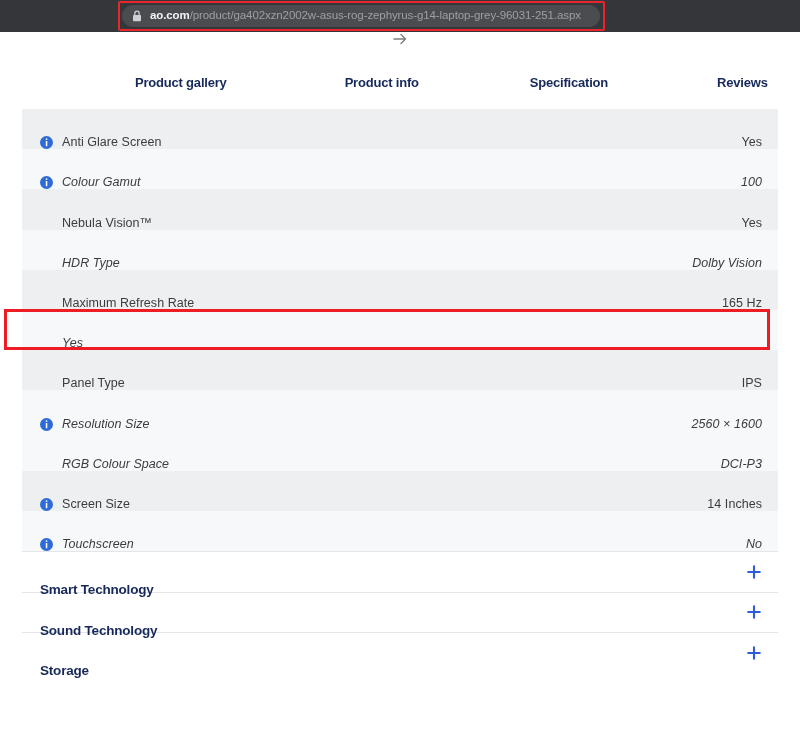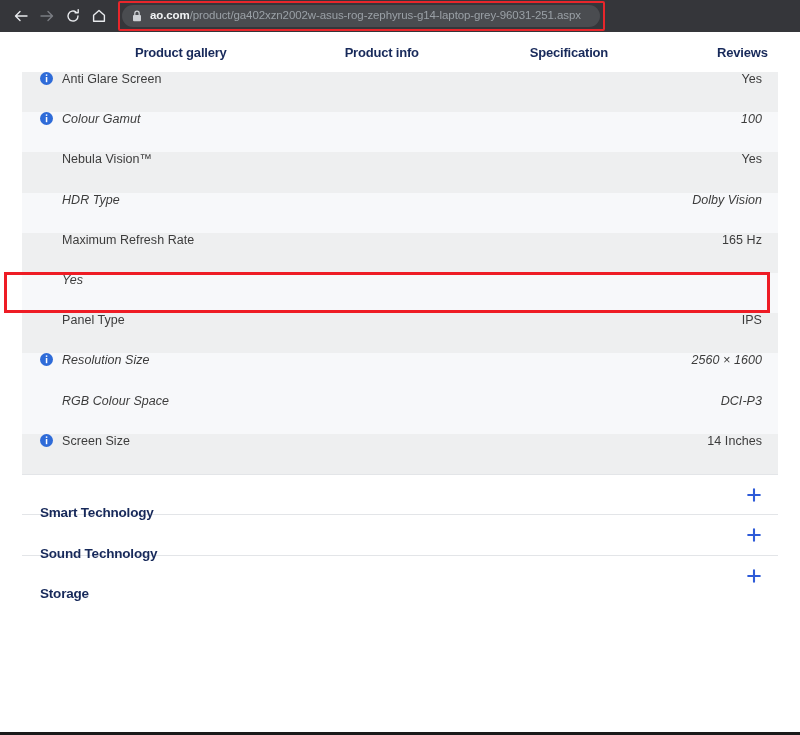"ao.com/product/ga402xzn2002w-asus-rog-ze" .browser-bar { flex-direction: none -> column }
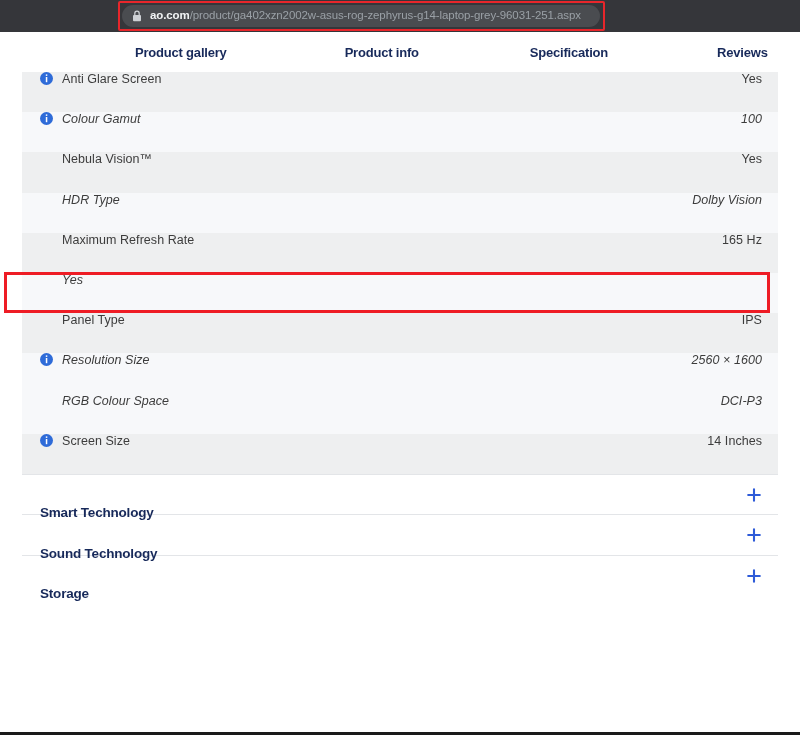"Product gallery" .tabs { height: 40px -> 53px; margin-top: none -> 24px }
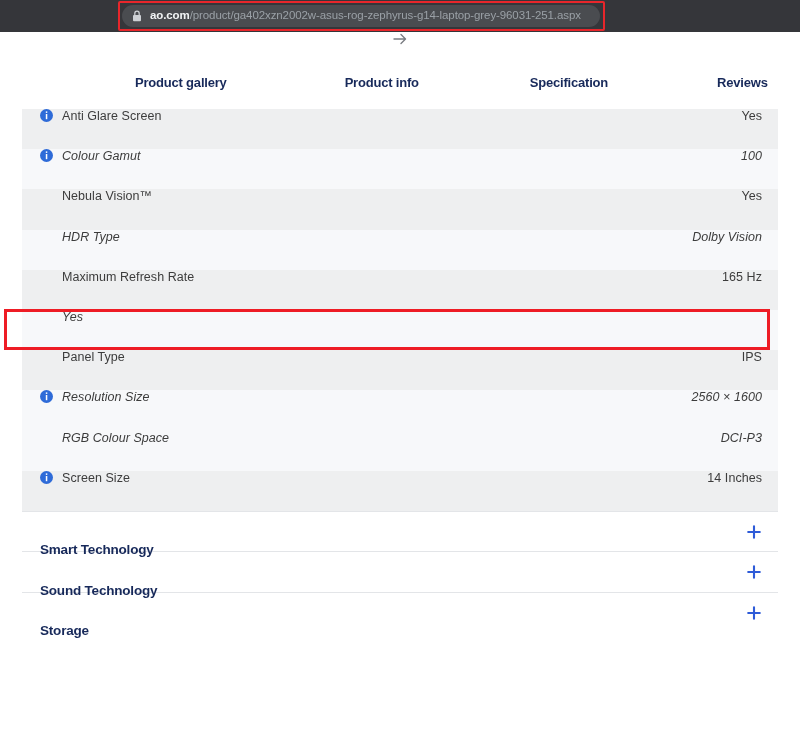"Anti Glare Screen" .spec-row { align-items: flex-start -> flex-end }
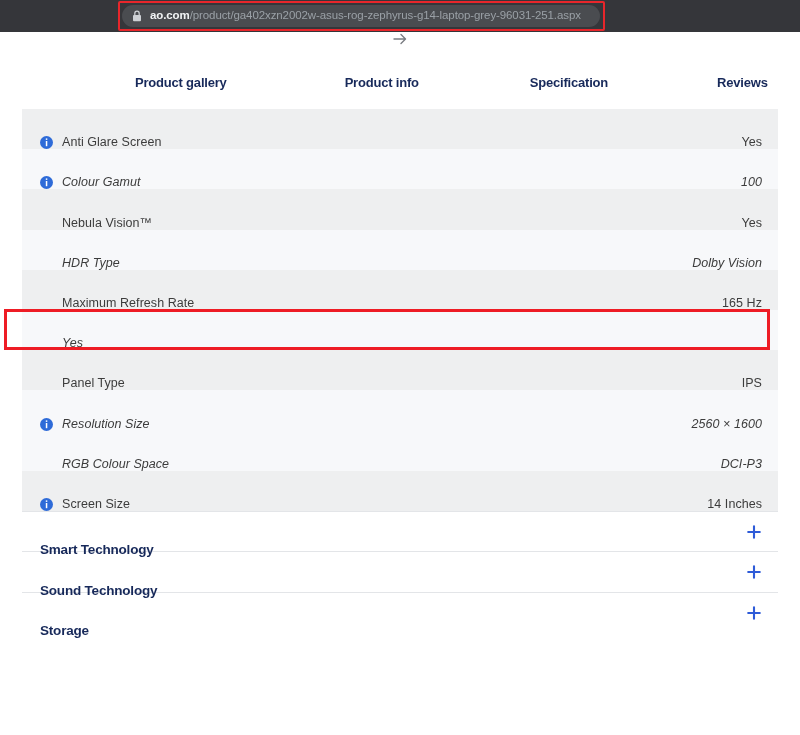"Touchscreen" div.spec-row { html: none -> <div> <span> <svg> <circle></circle> <rect></rect> <rect></rect> </svg> </span> <span>Touchscreen</span> <span>No</span> </div> }
